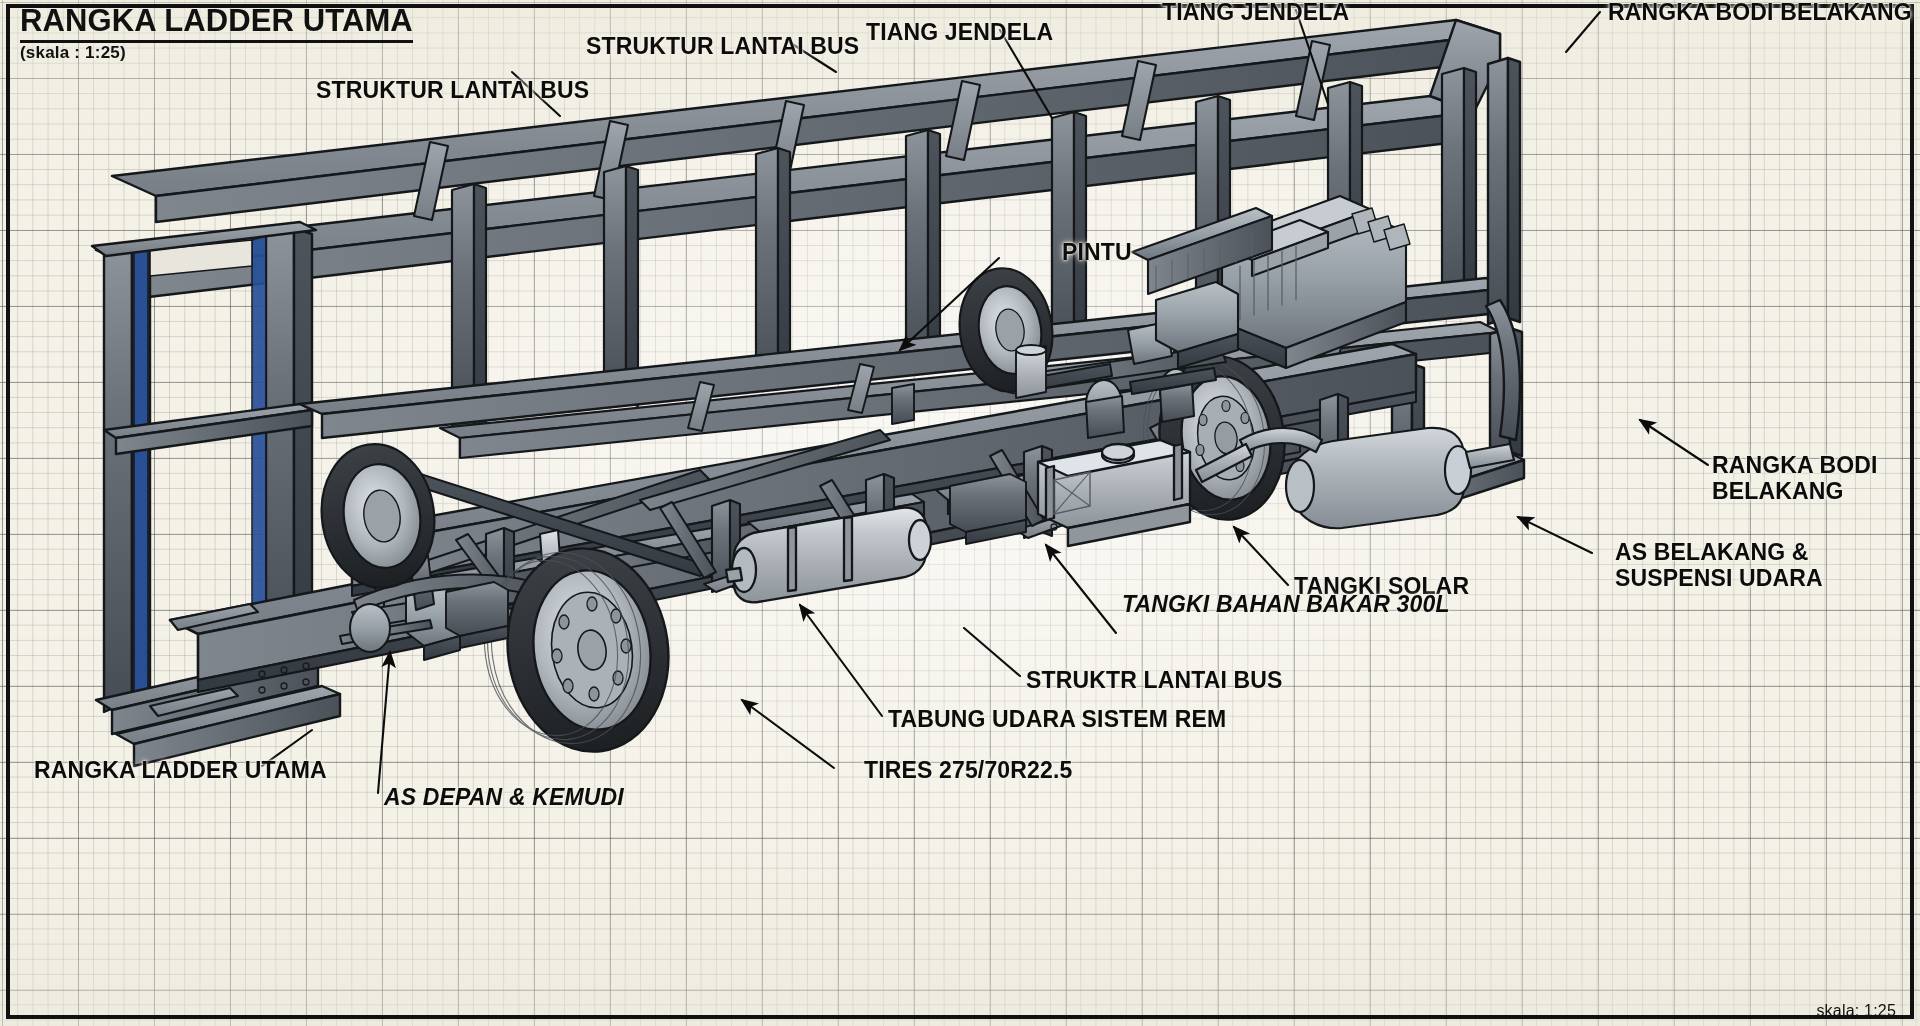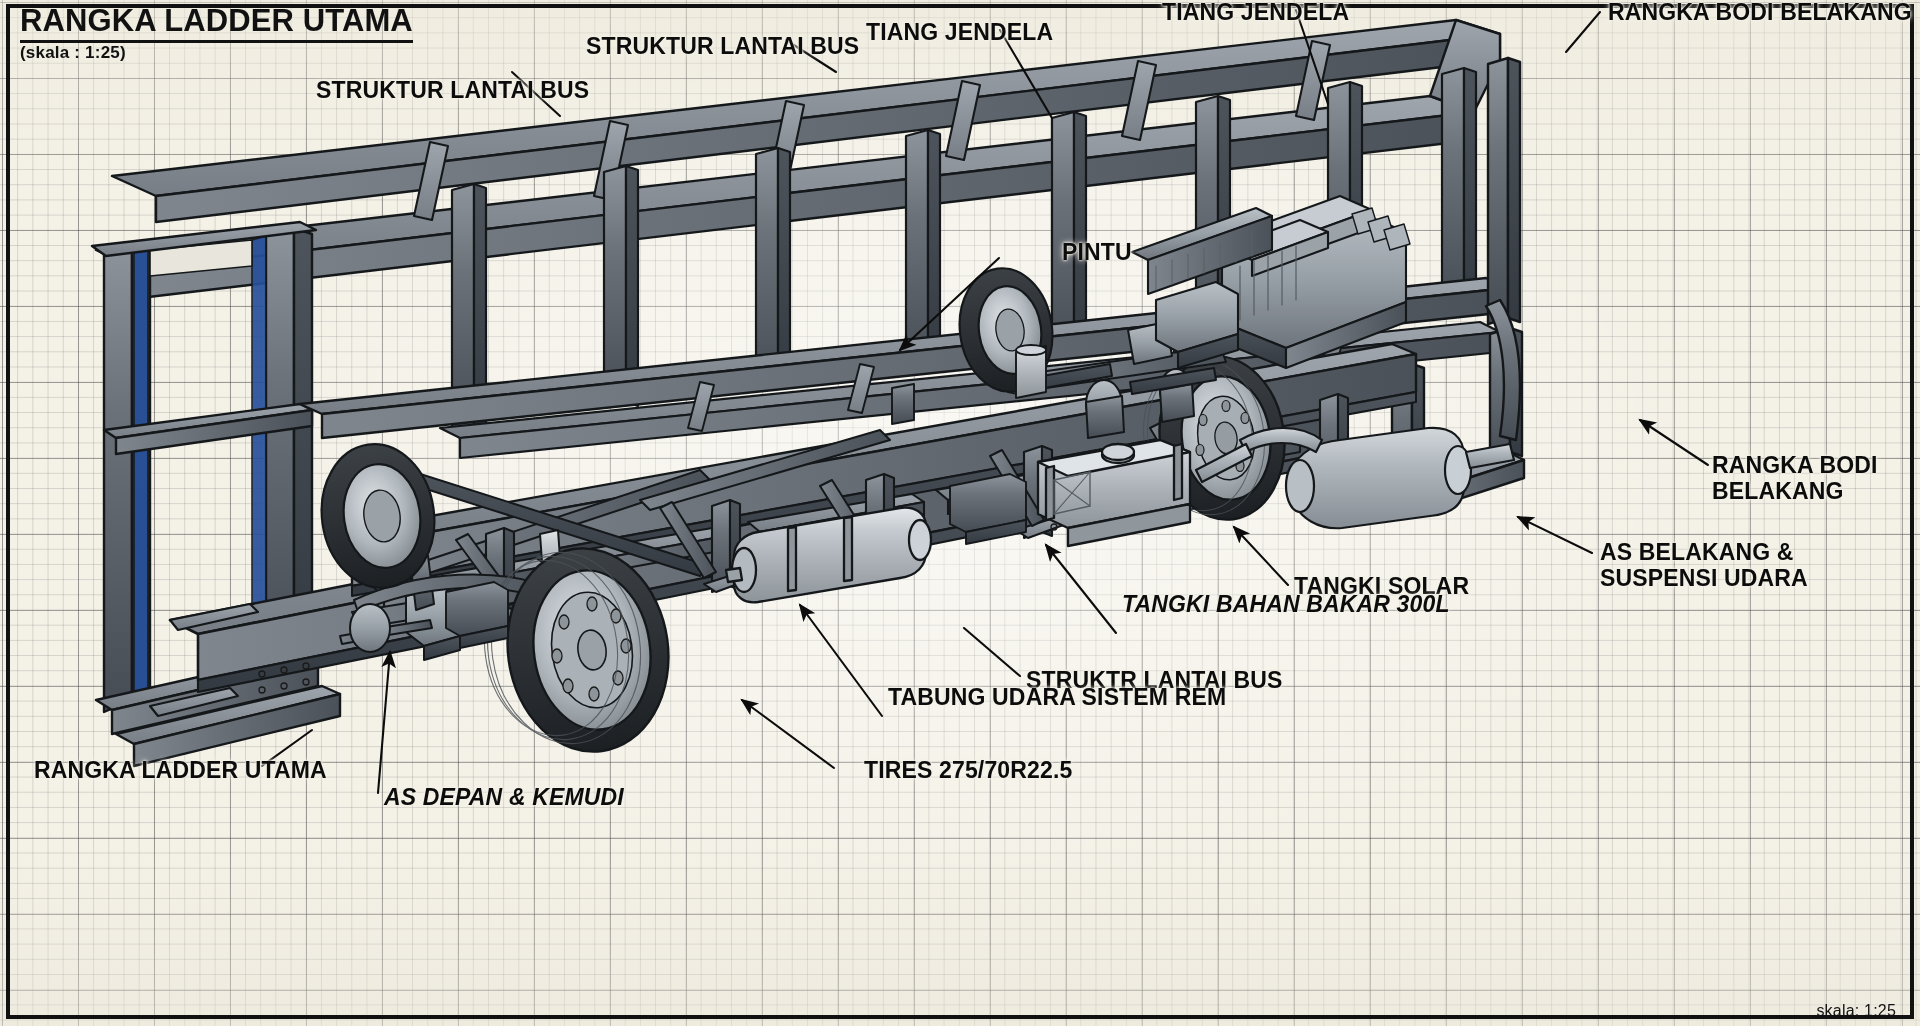"AS BELAKANG &" div.callout { padding-left: none -> 15px }
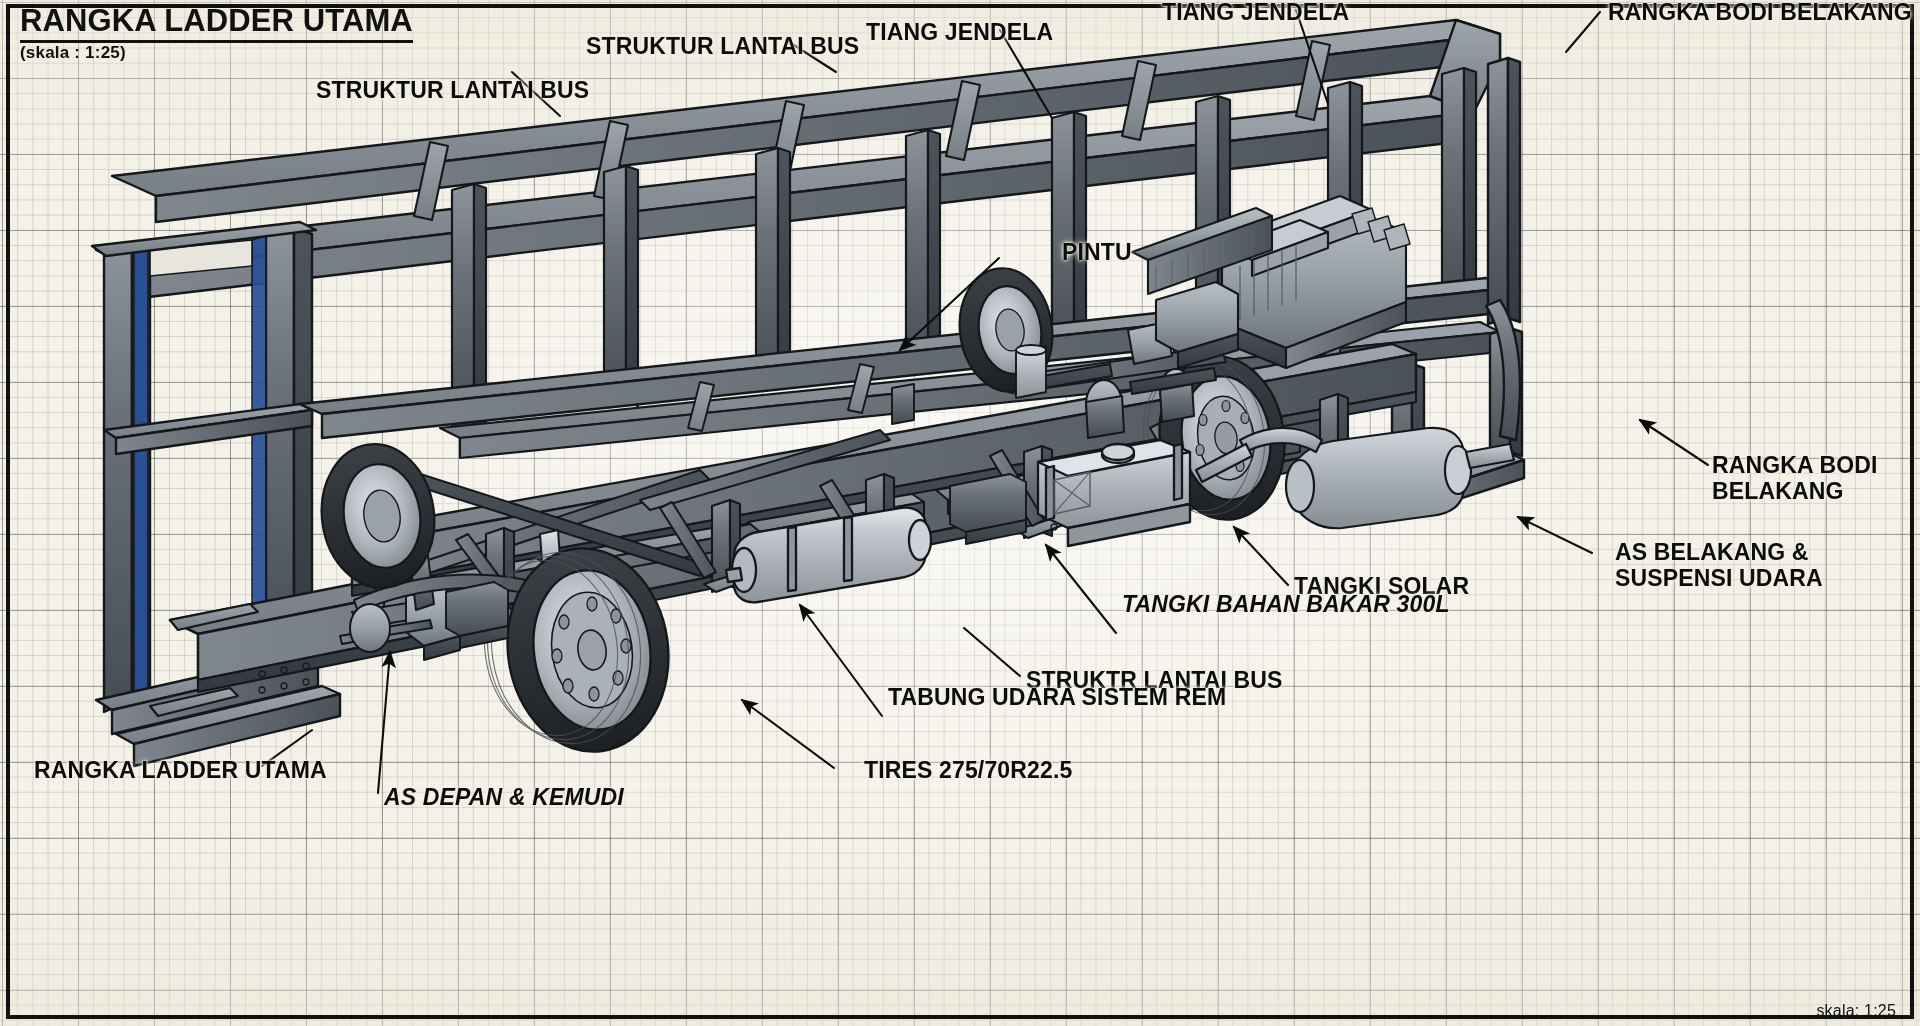"TABUNG UDARA SISTEM REM" div.callout { top: 685px -> 707px }
